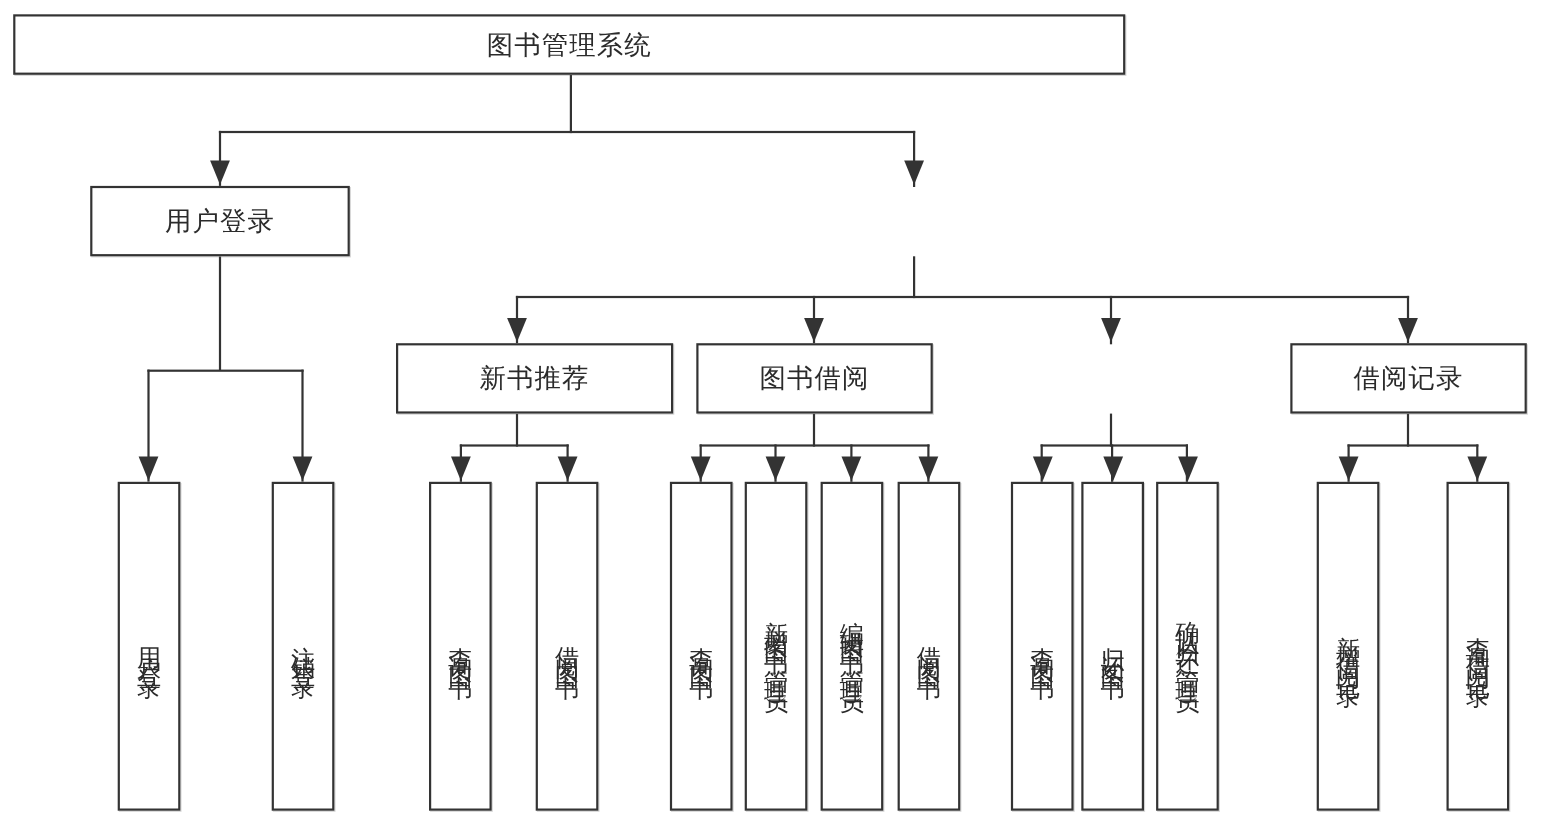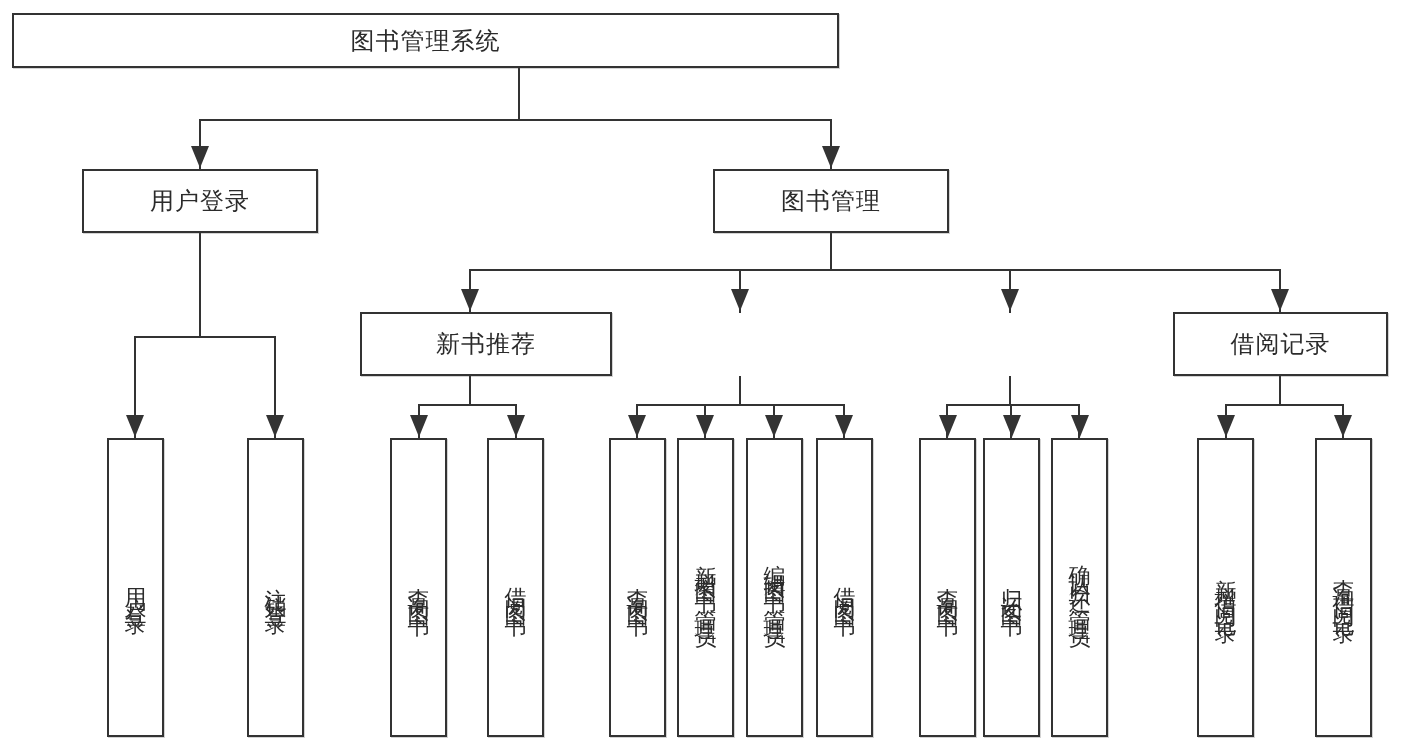"图书管理系统" div.node { width: 827px -> 1011px }
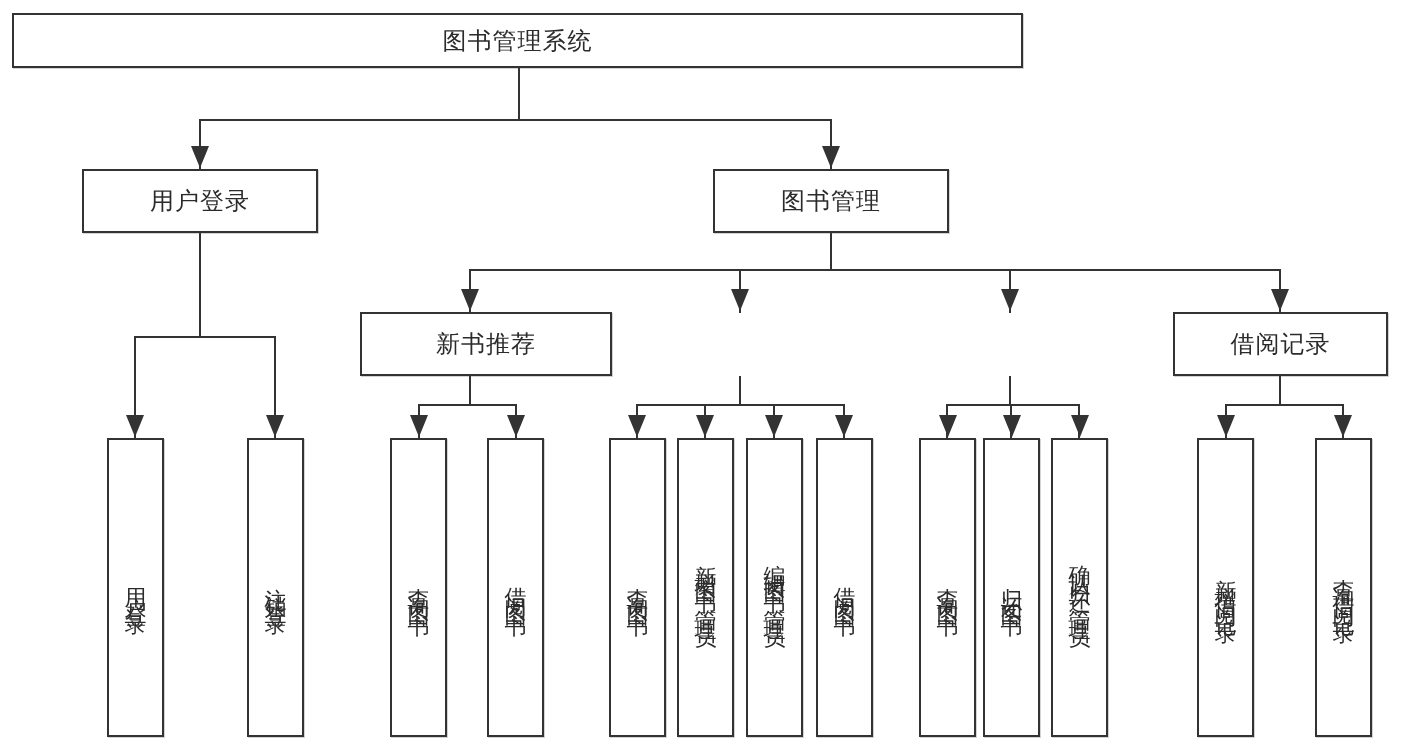"图书管理" div.node { html: <div>图书管理</div> -> none }
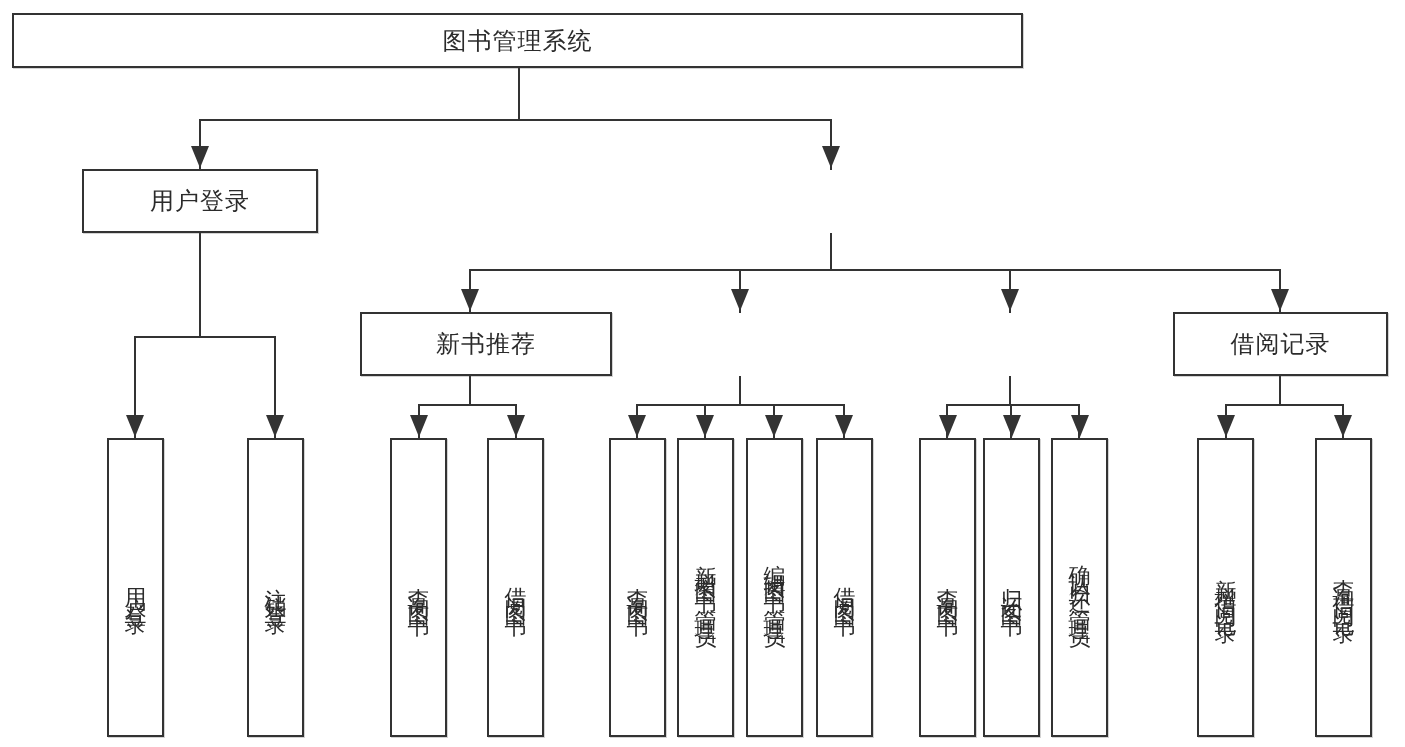"图书借阅" div.node { html: none -> <div>图书借阅</div> }
